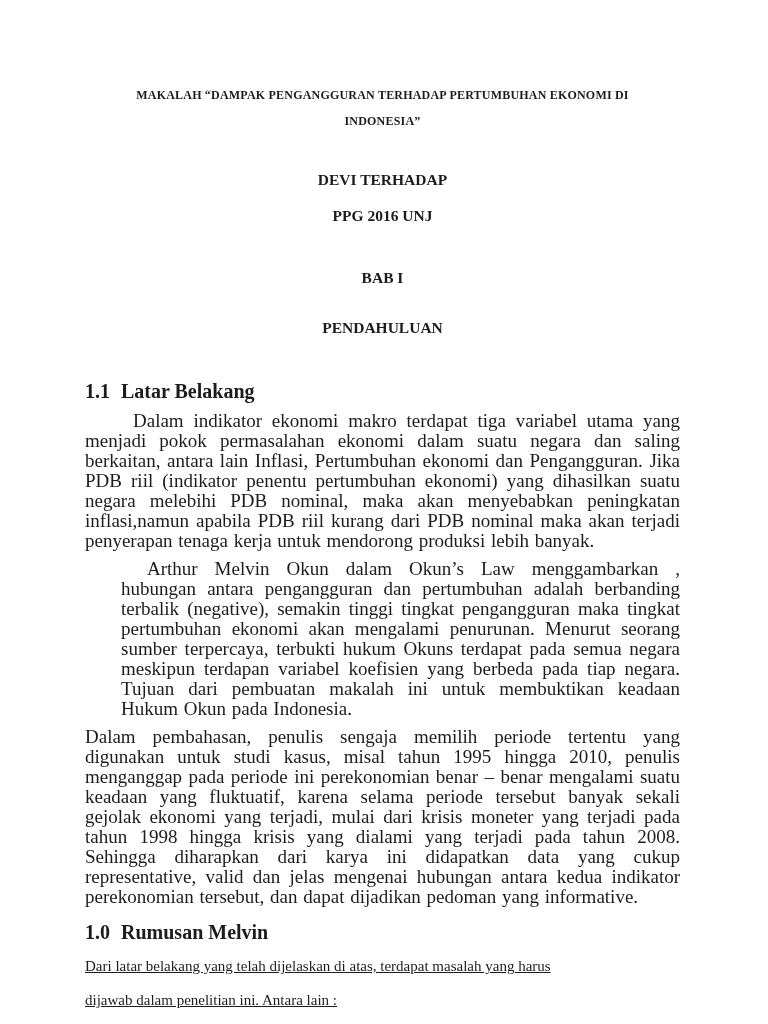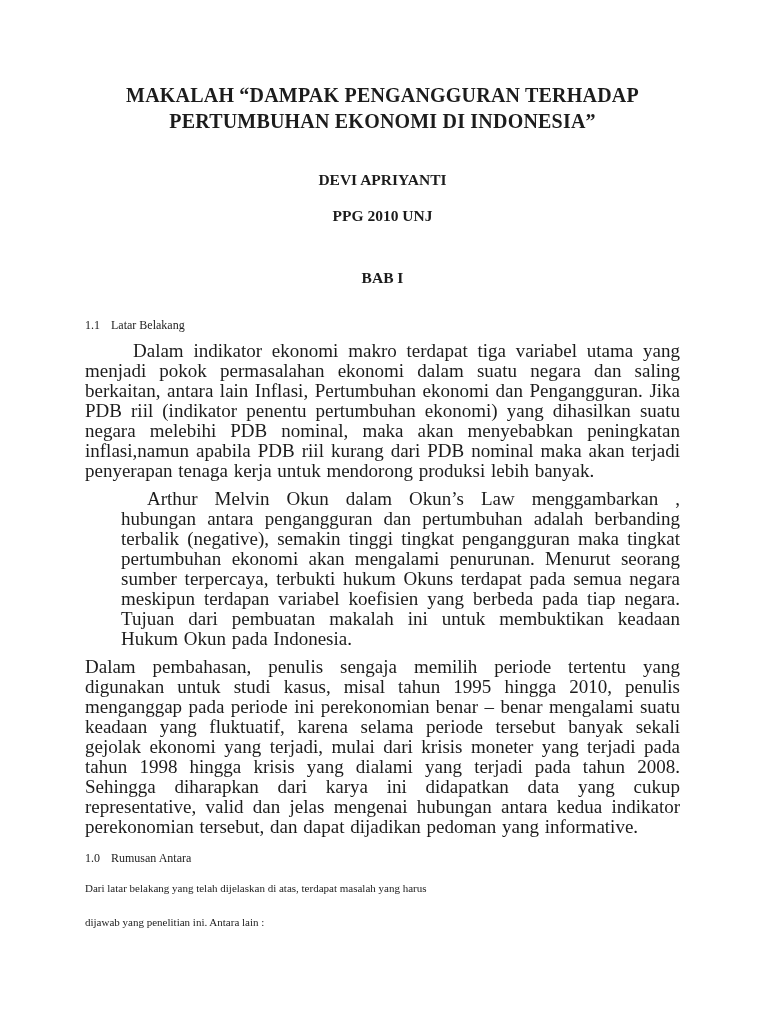"MAKALAH “DAMPAK PENGANGGURAN TERHADAP" .doc-title { font-size: 20px -> 12px }
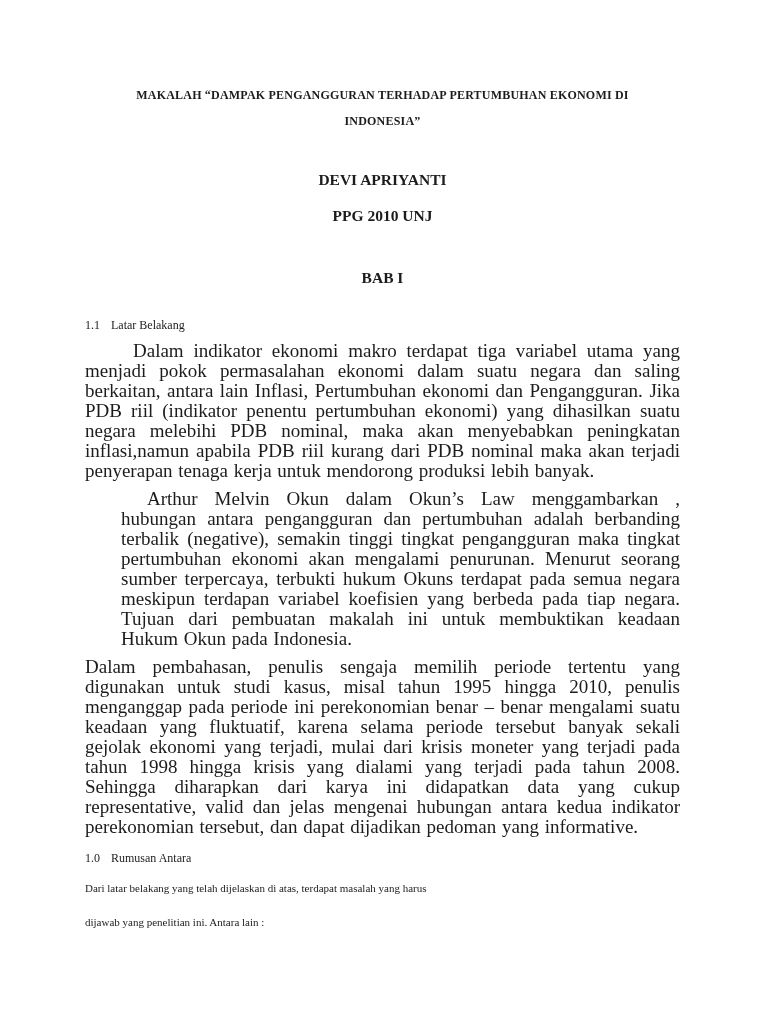"DEVI APRIYANTI" p.center-bold { text: APRIYANTI -> TERHADAP }
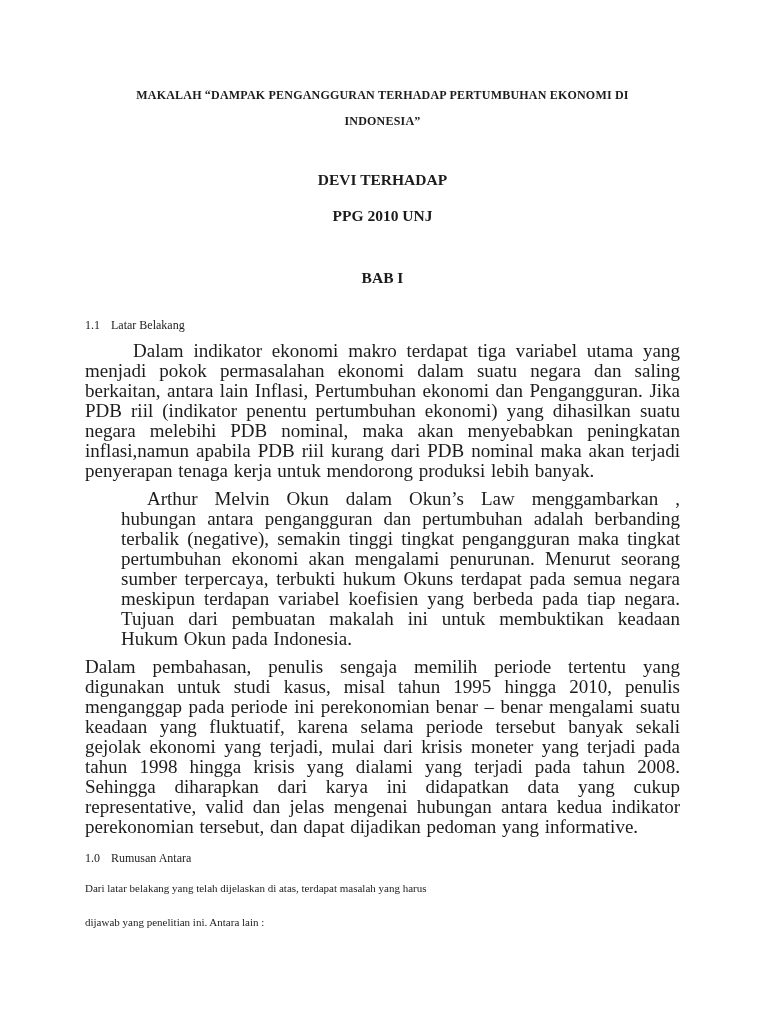"PPG 2010 UNJ" p.center-bold { text: 2010 -> 2016 }
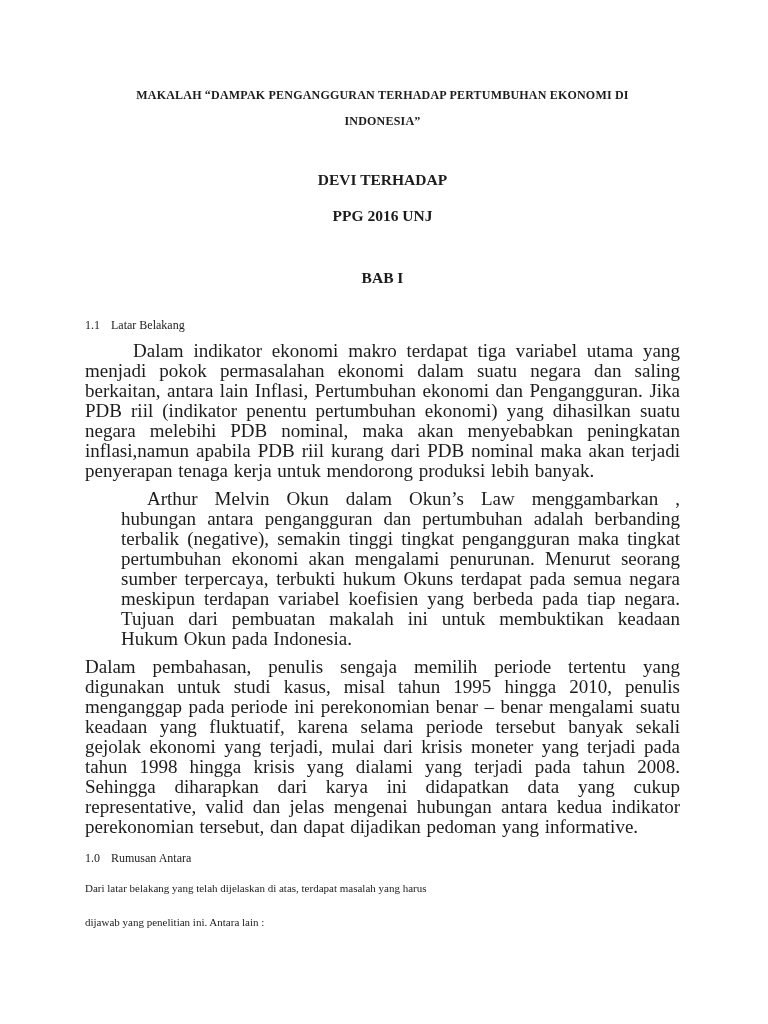"PENDAHULUAN" p.center-bold { html: none -> <p>PENDAHULUAN</p> }
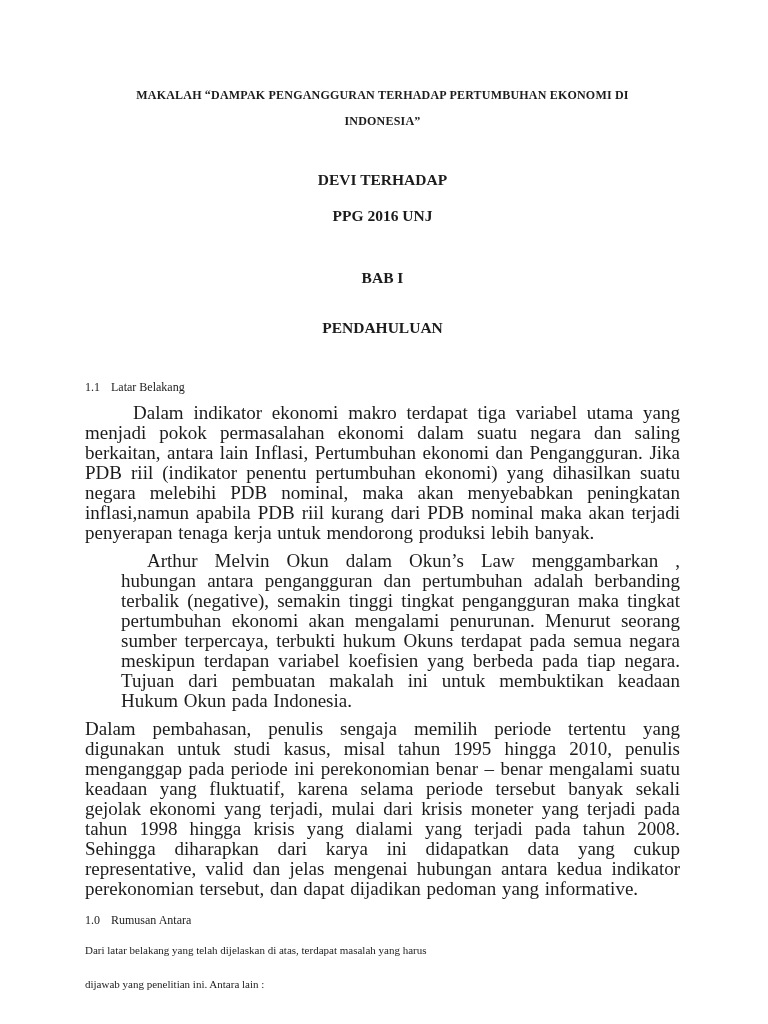"1.1 Latar Belakang" .sec-heading { font-size: 12px -> 20px; font-weight: normal -> bold }
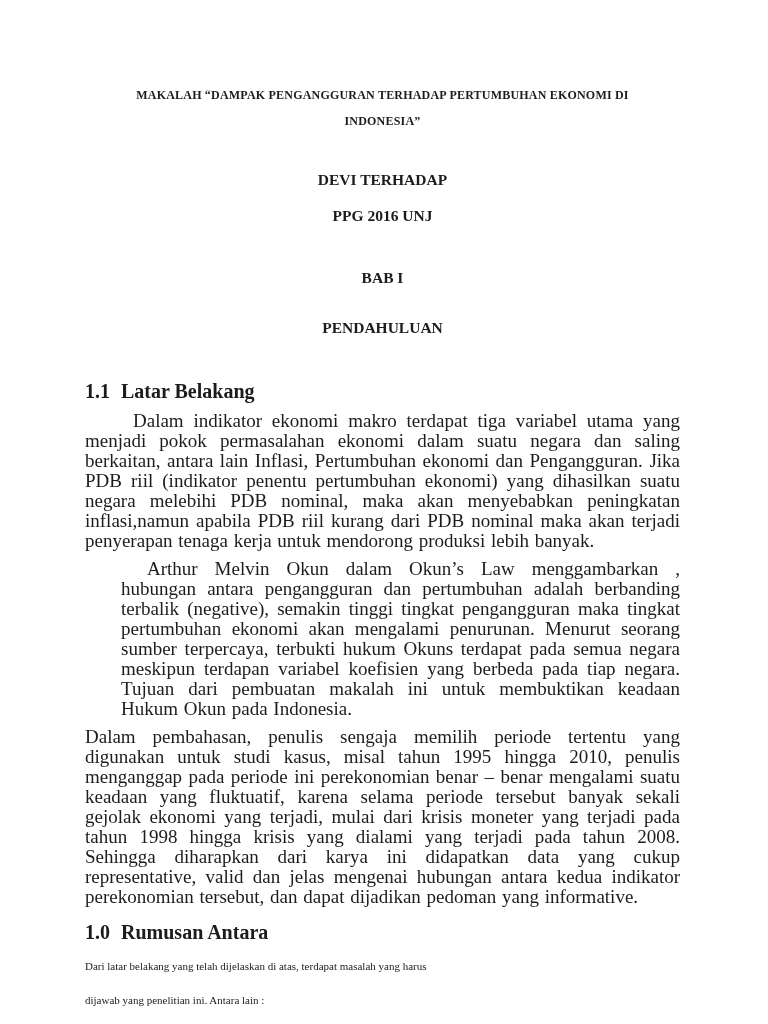"Rumusan Antara" span { text: Antara -> Melvin }
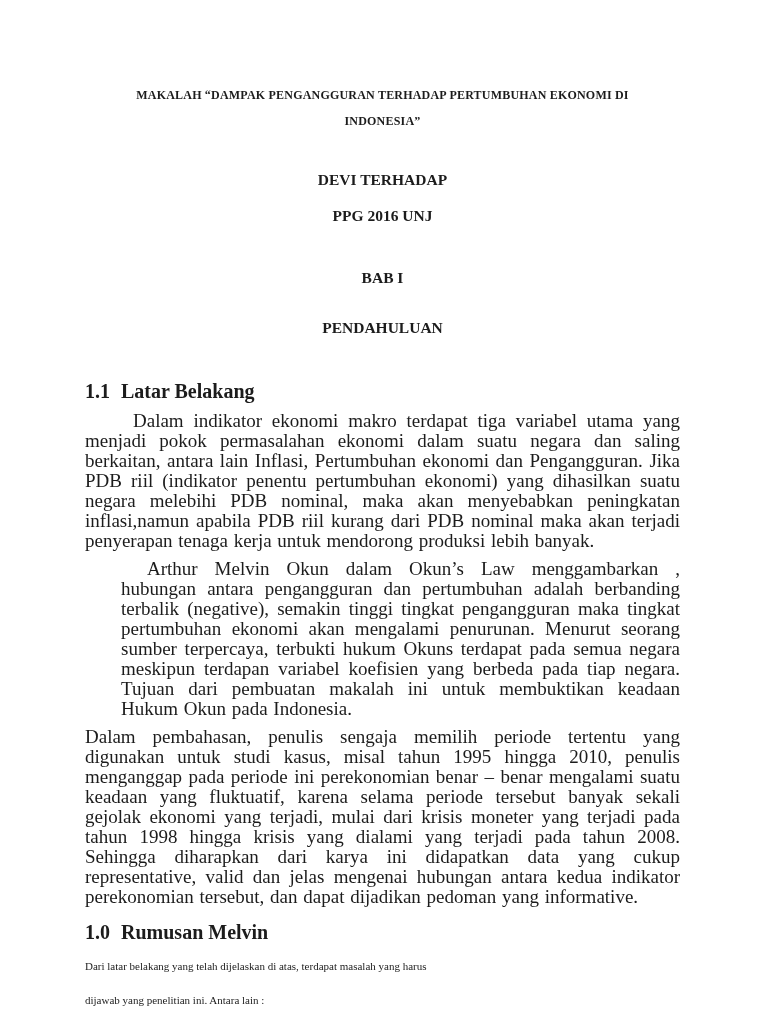"Dari latar belakang yang telah" .rm-line { font-size: 11px -> 15px; text-decoration: none -> underline }
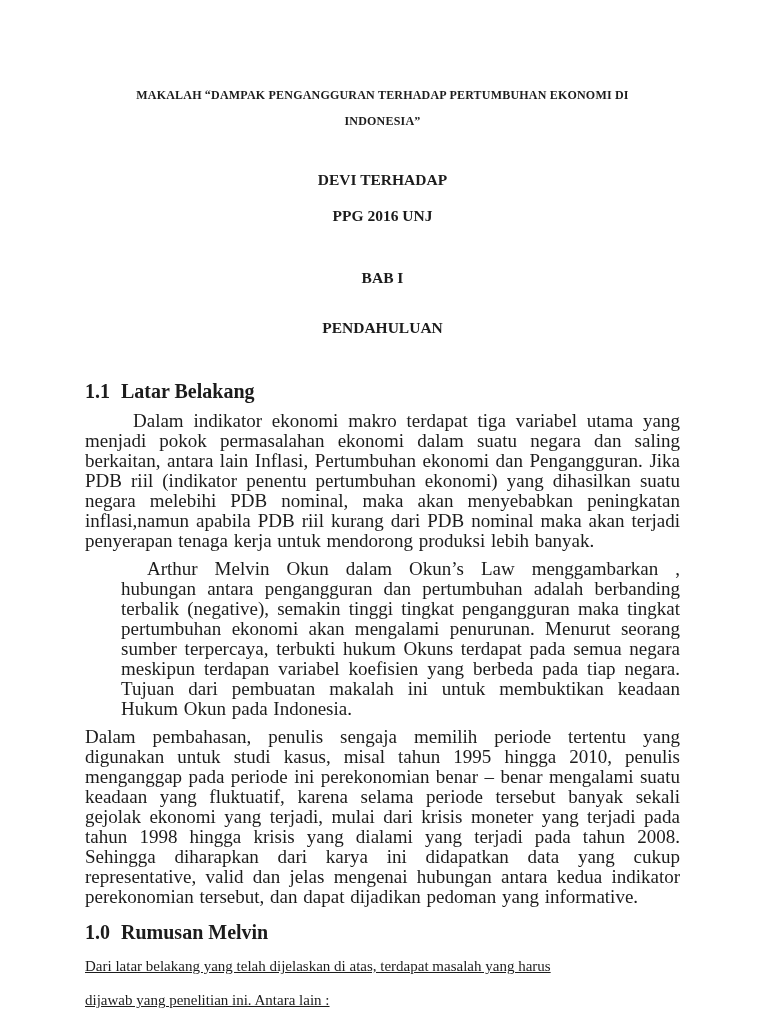"dijawab yang penelitian ini. Antara" p.rm-line { text: yang -> dalam }
